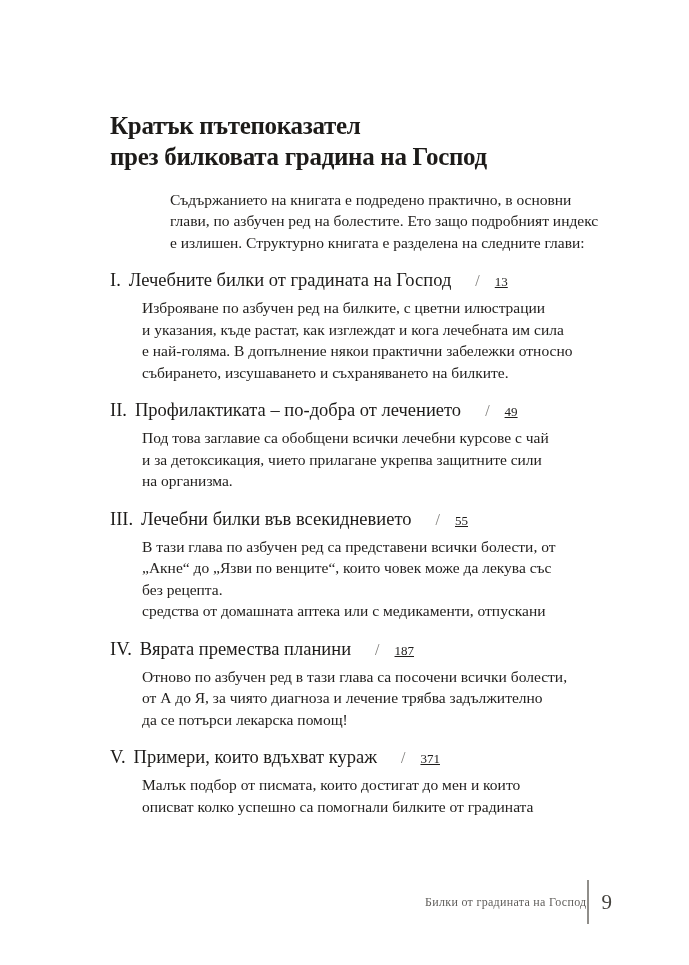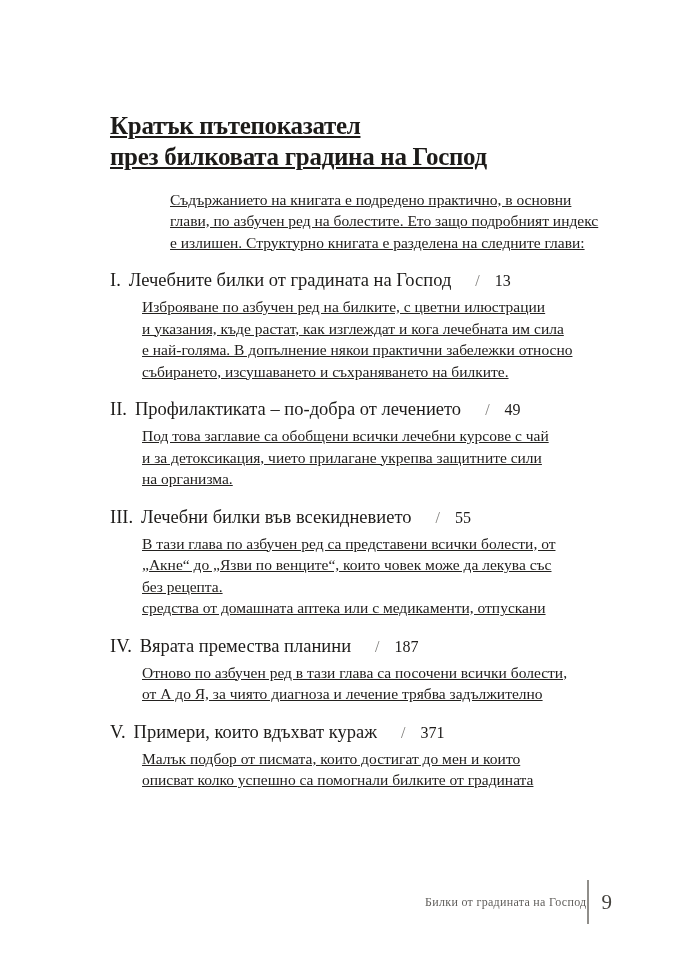"Кратък пътепоказател" .line { text-decoration: underline -> none }
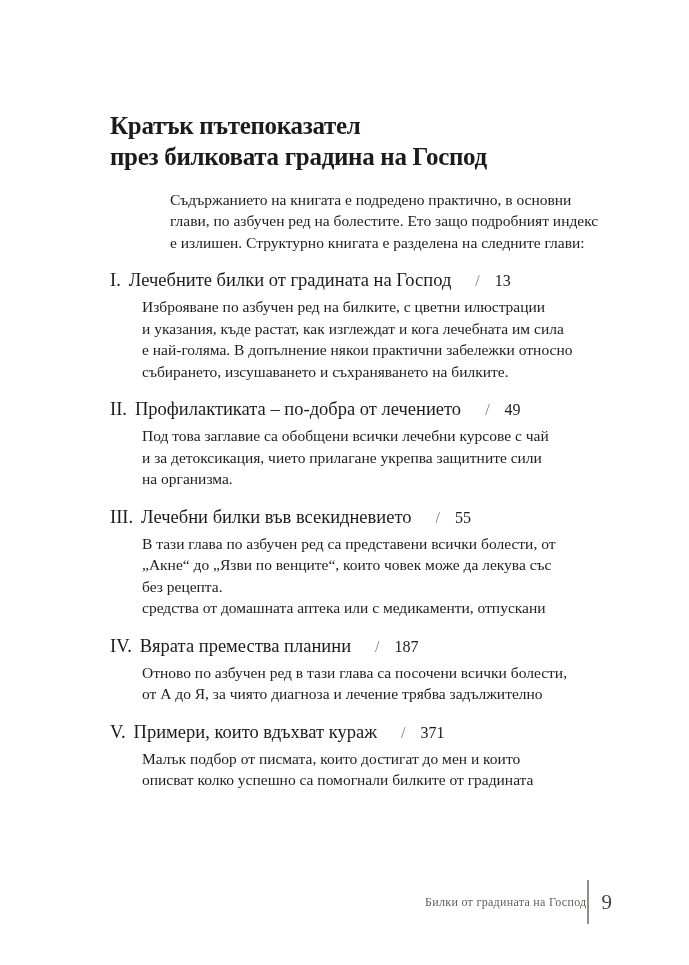"13" .pagenum { font-size: 16px -> 13px; text-decoration: none -> underline }
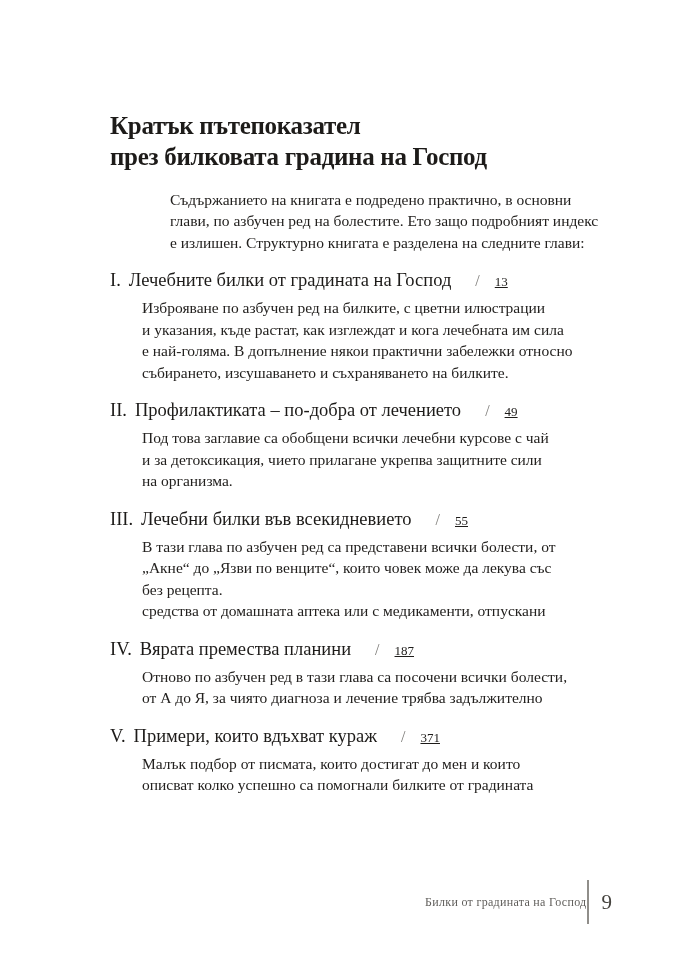"да се потърси лекарска помощ!" div.line { html: none -> <div>да се потърси лекарска помощ!</div> }
